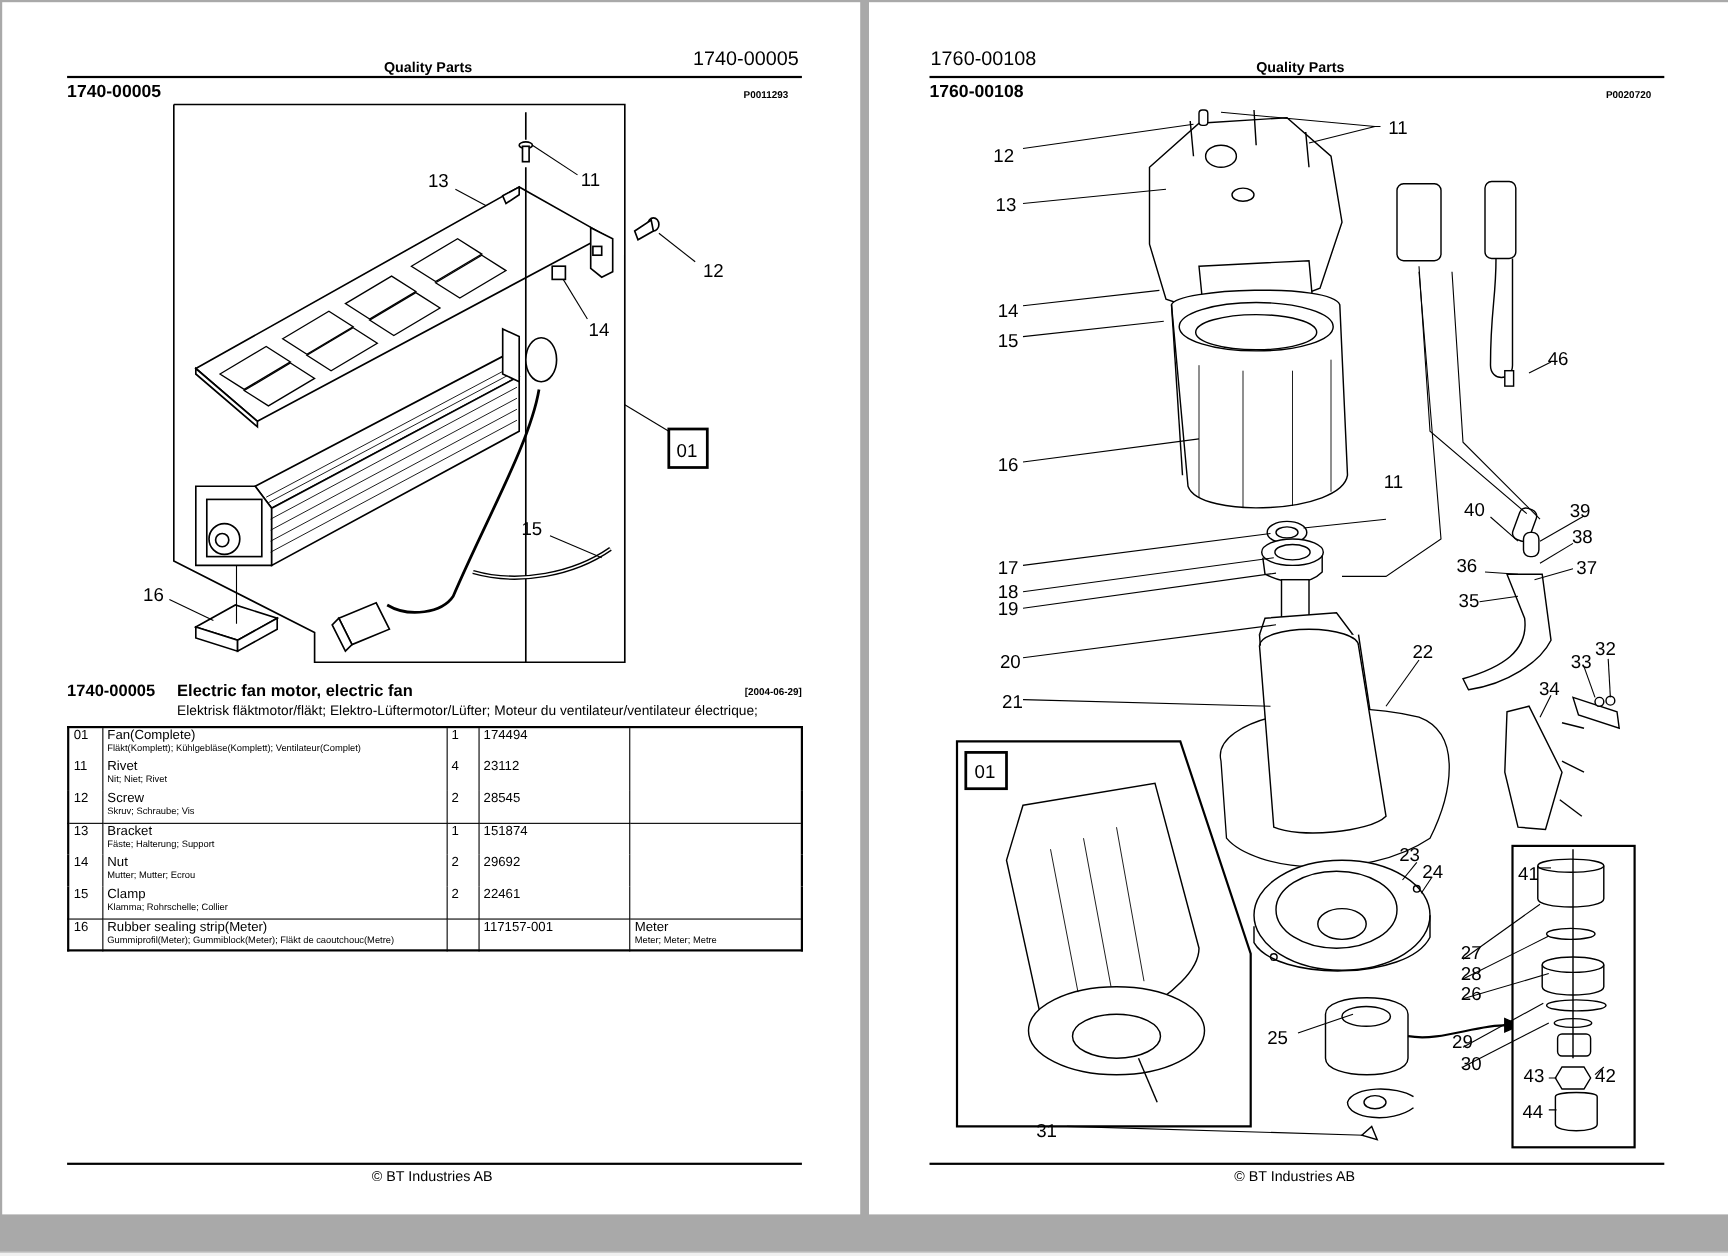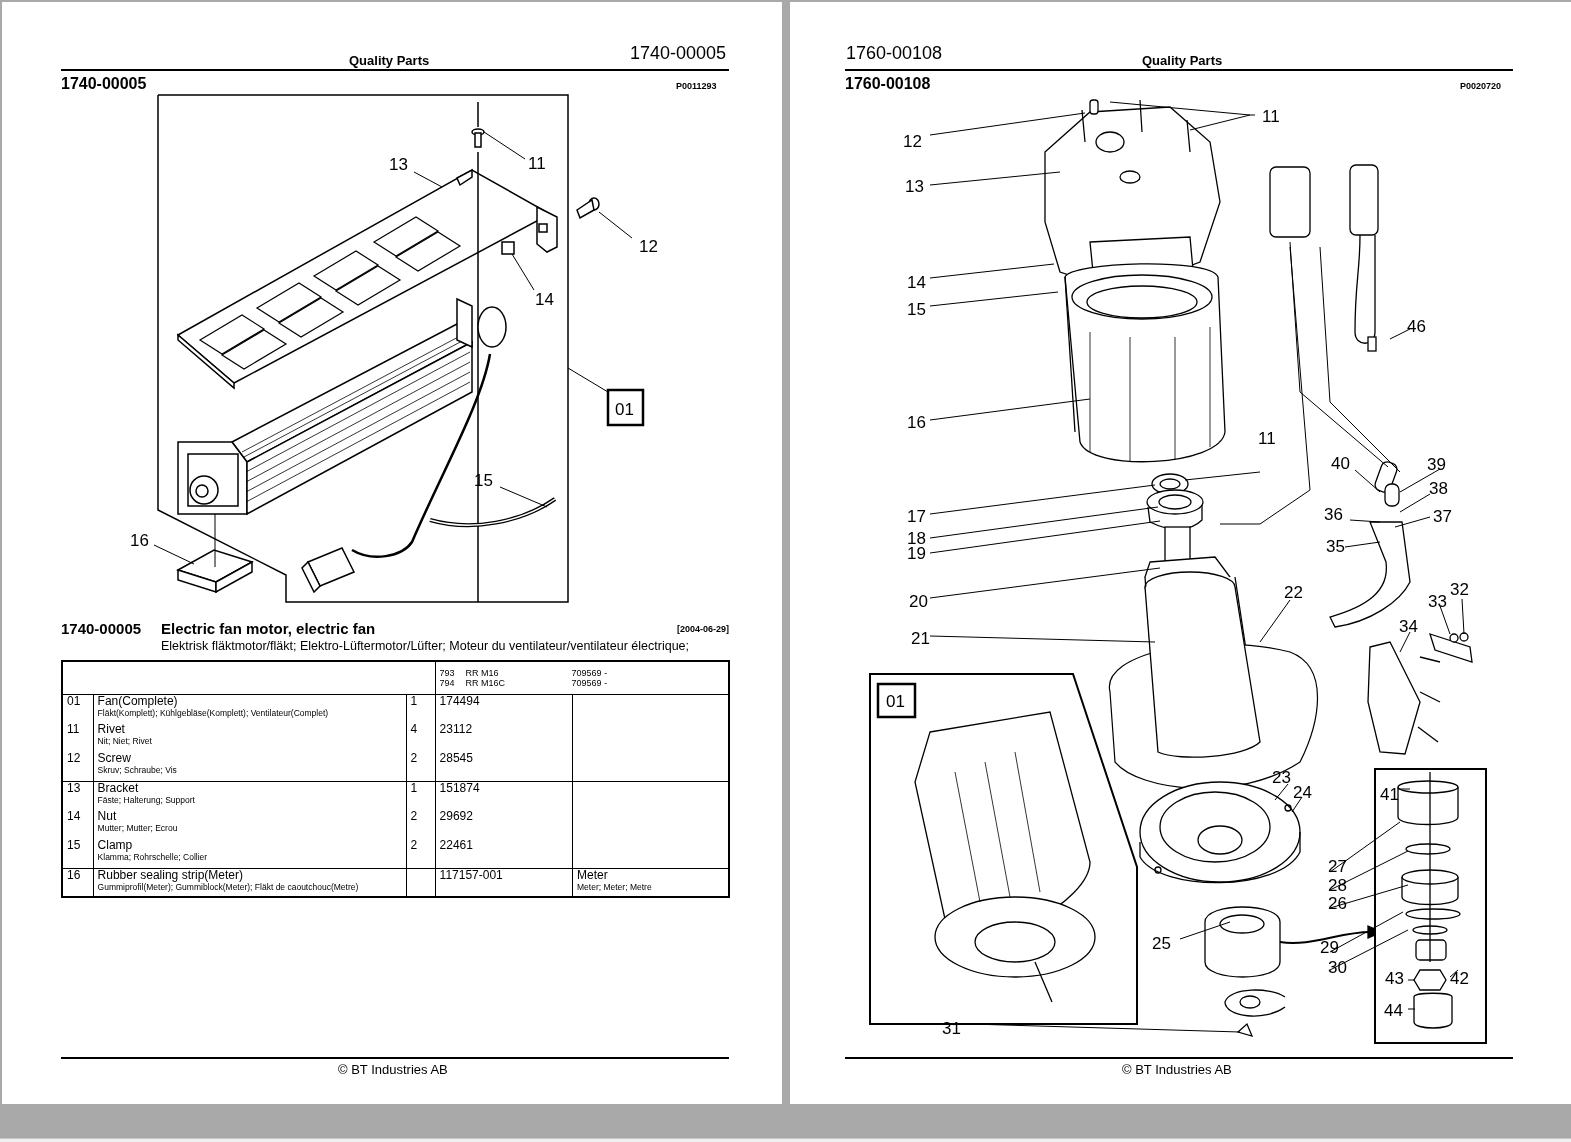"793" tr.model-row { html: <tr> <td></td> <td> <div> <span>793</span> <span>RR M16</span> <span>709569 -</span> </div> <div> <span>794</span> <span>RR M16C</span> <span>709569 -</span> </div> </td> </tr> -> none }
